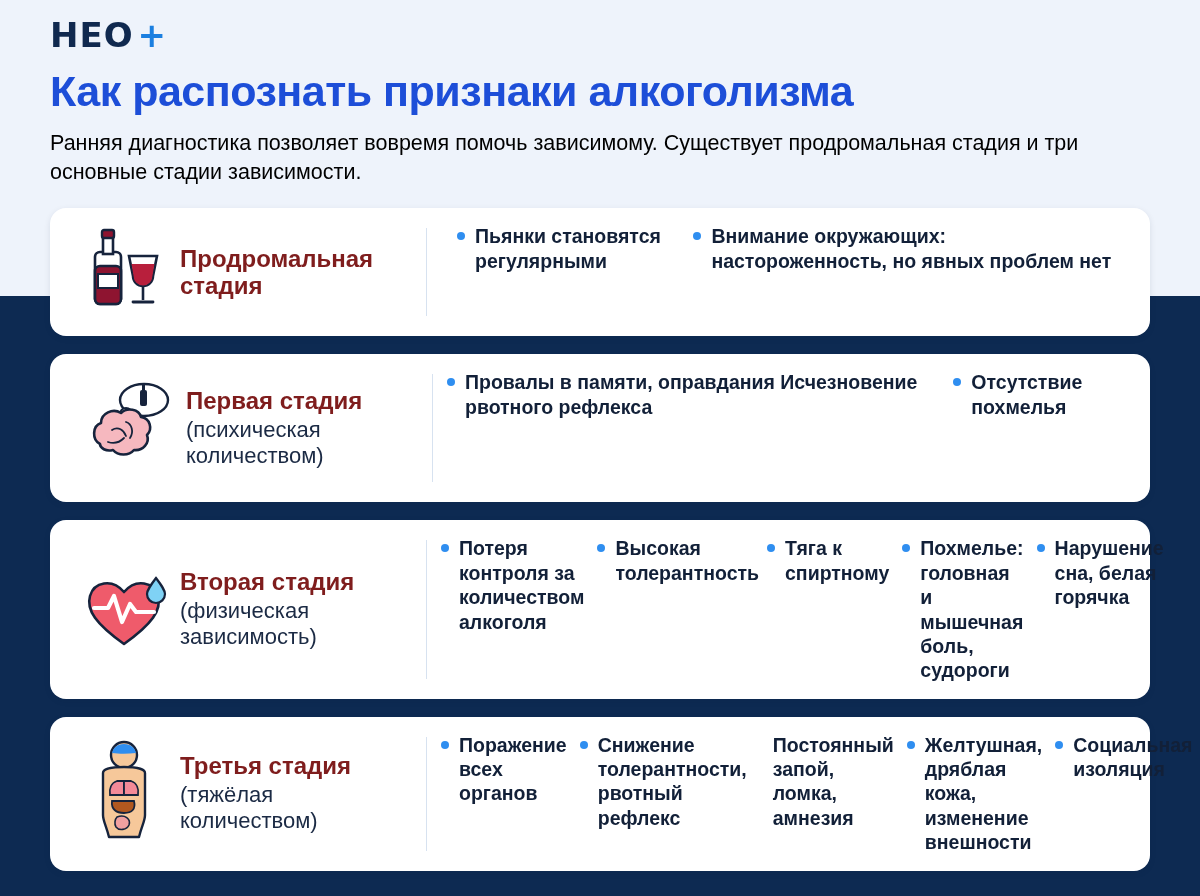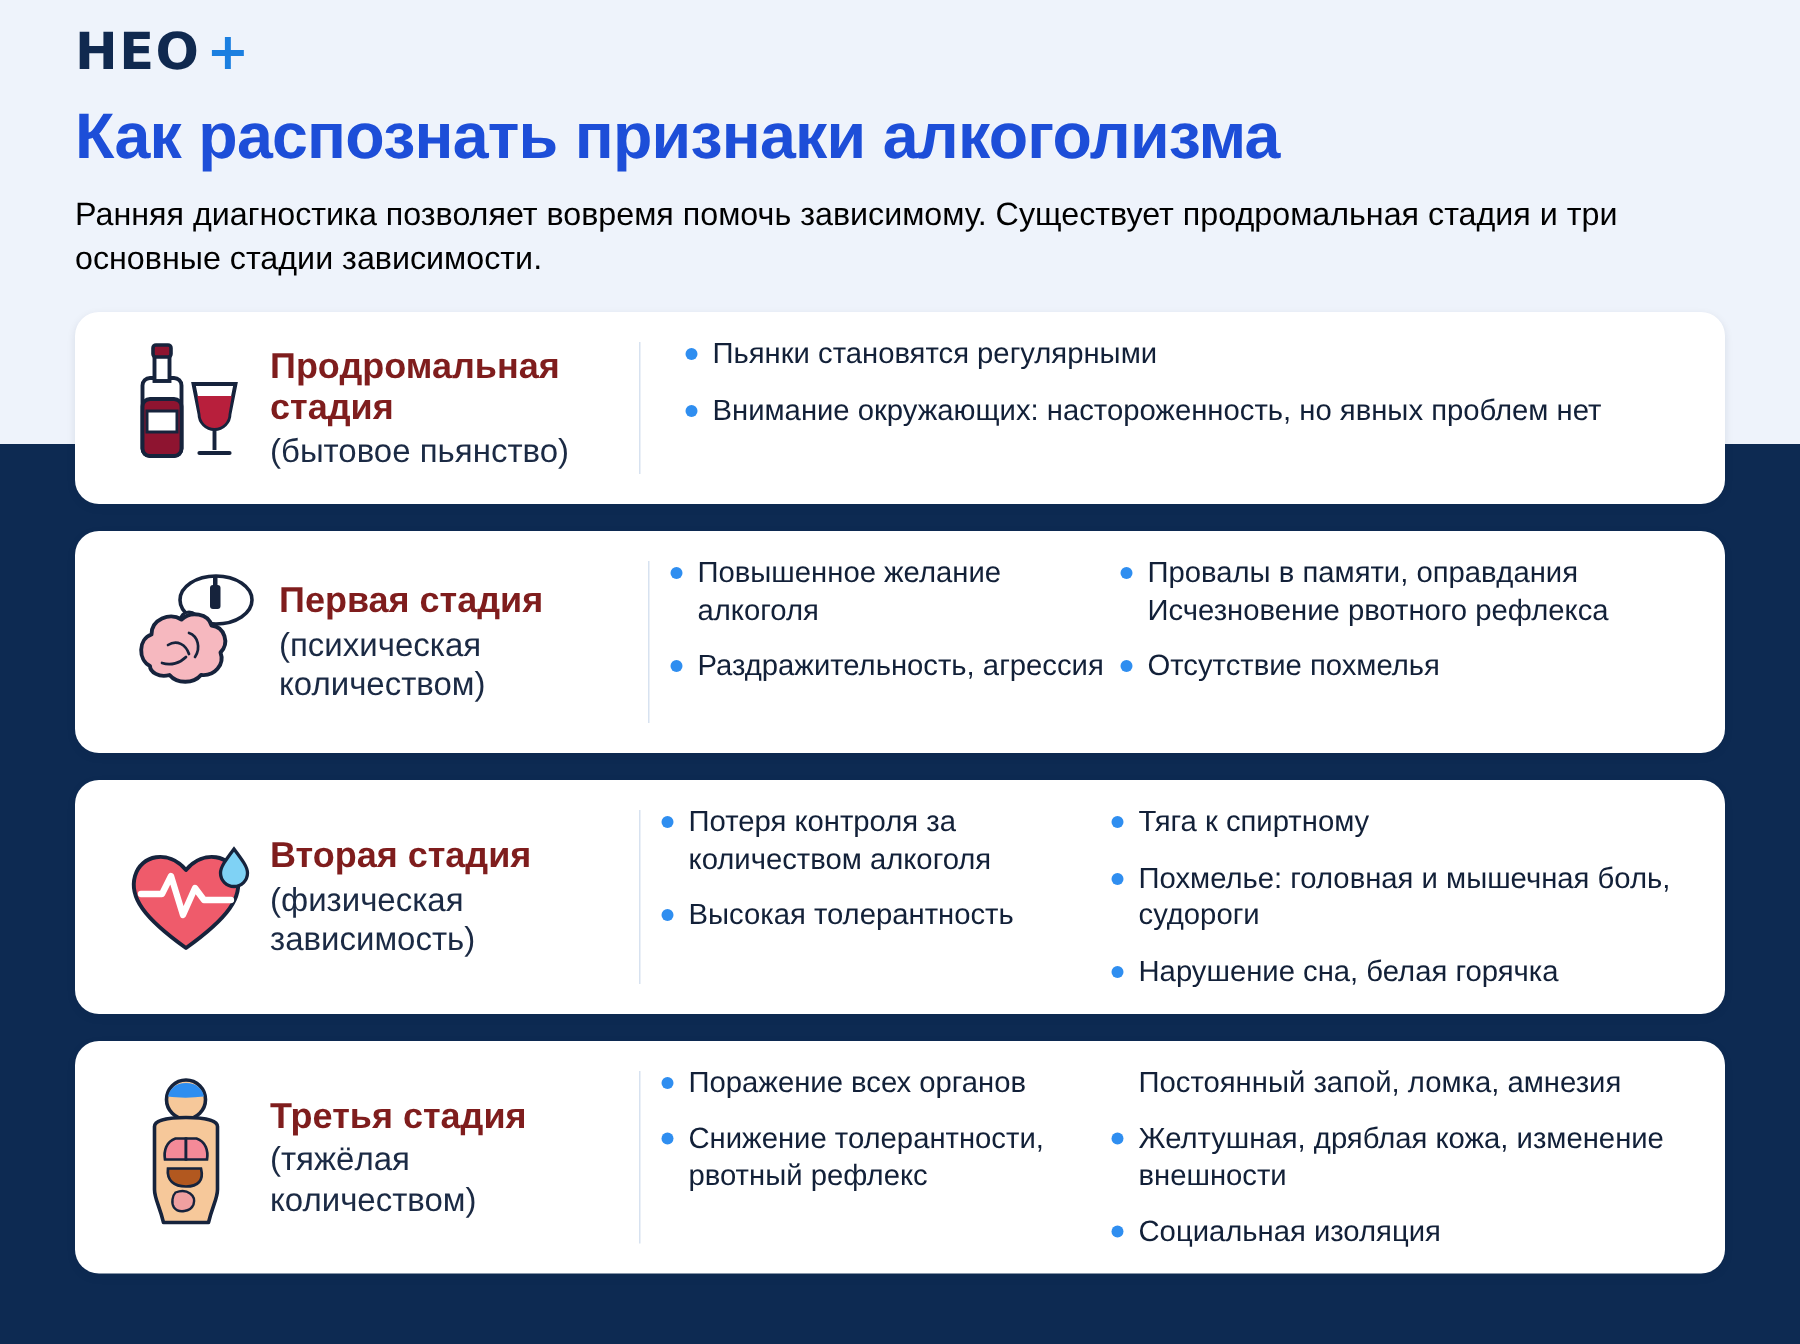"Пьянки становятся регулярными" .bullets { flex-direction: column -> row; font-weight: none -> bold; justify-content: none -> center }
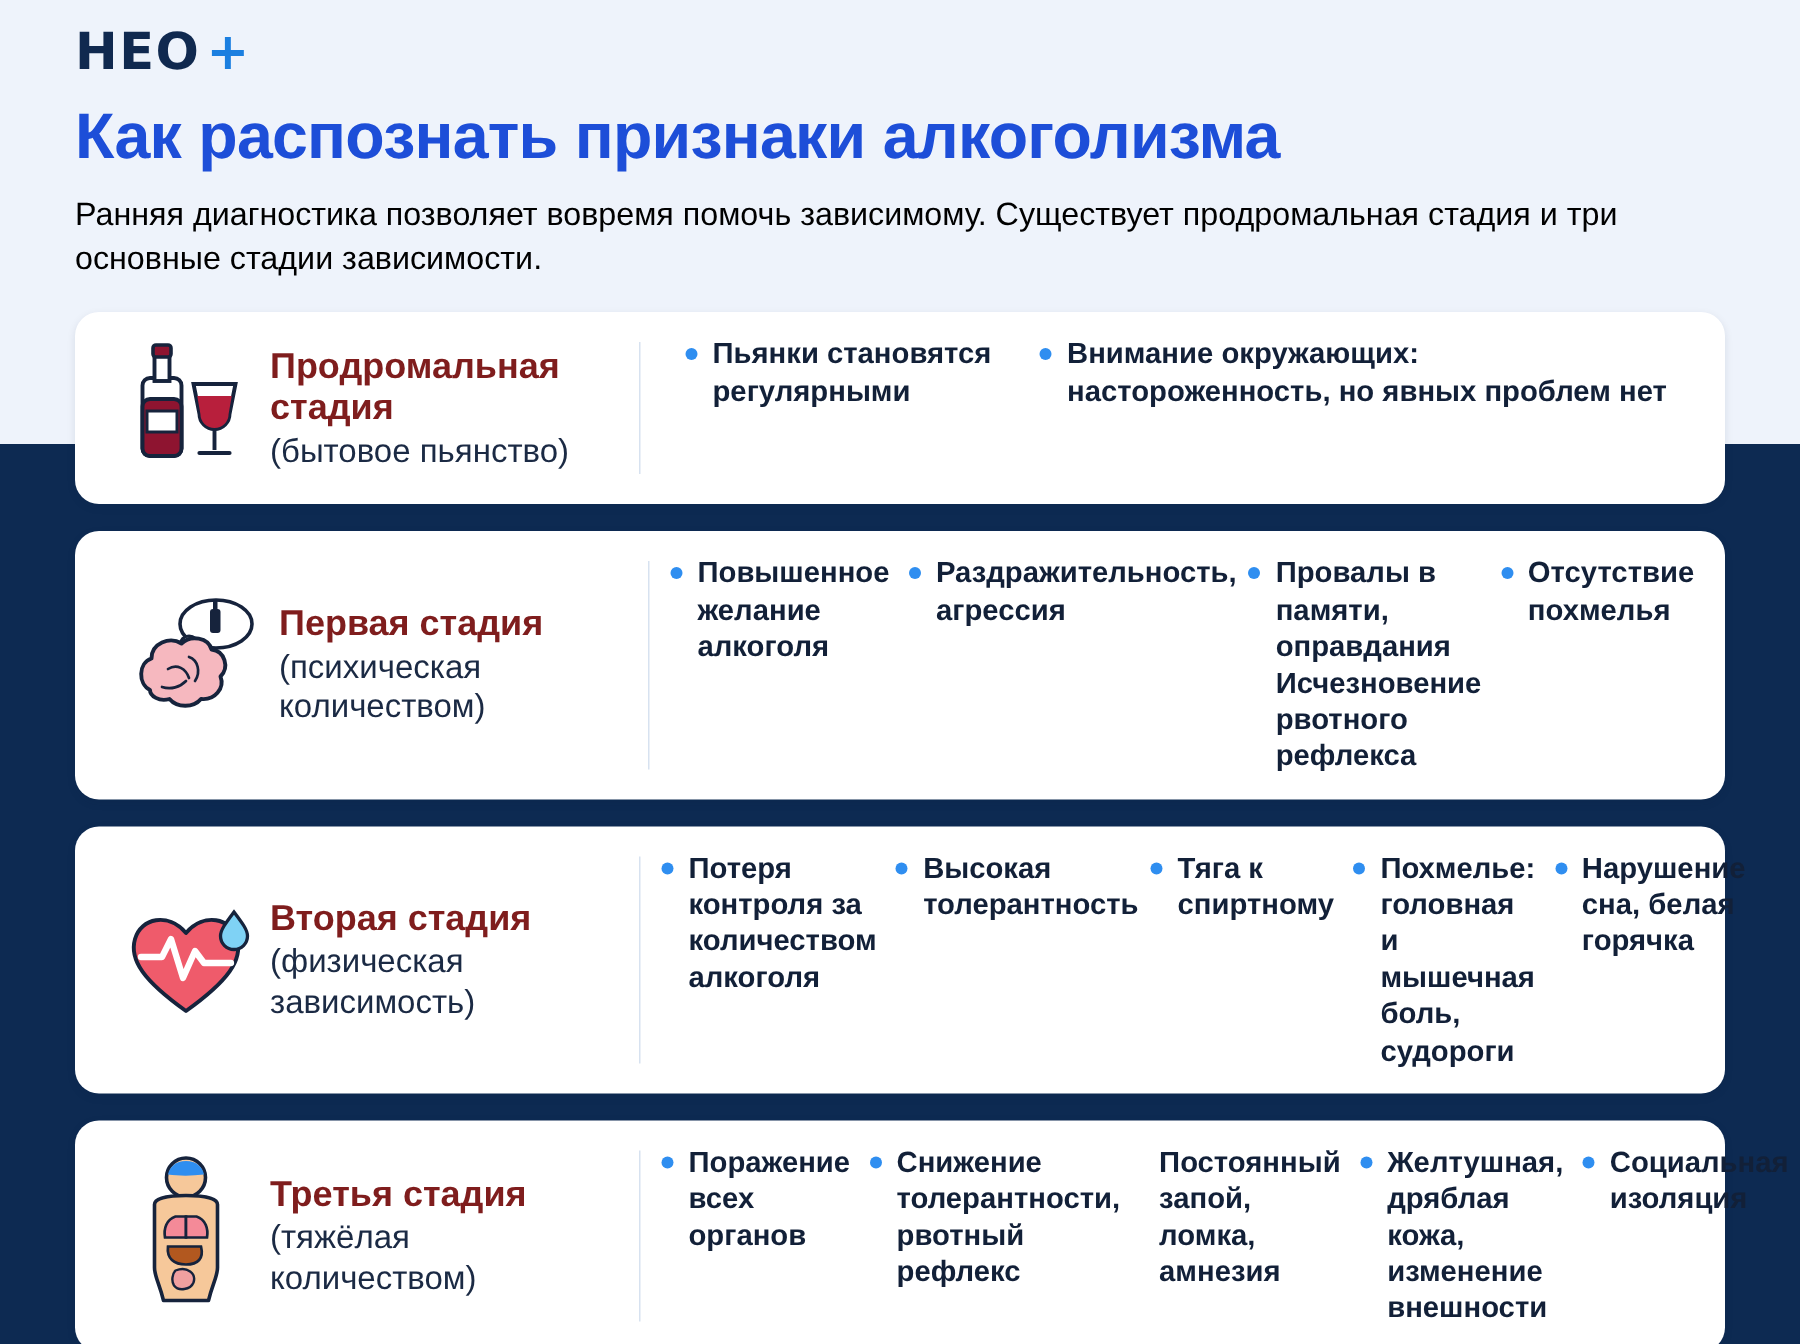"(бытовое пьянство)" div.stage-sub { html: <div>(бытовое пьянство)</div> -> none }
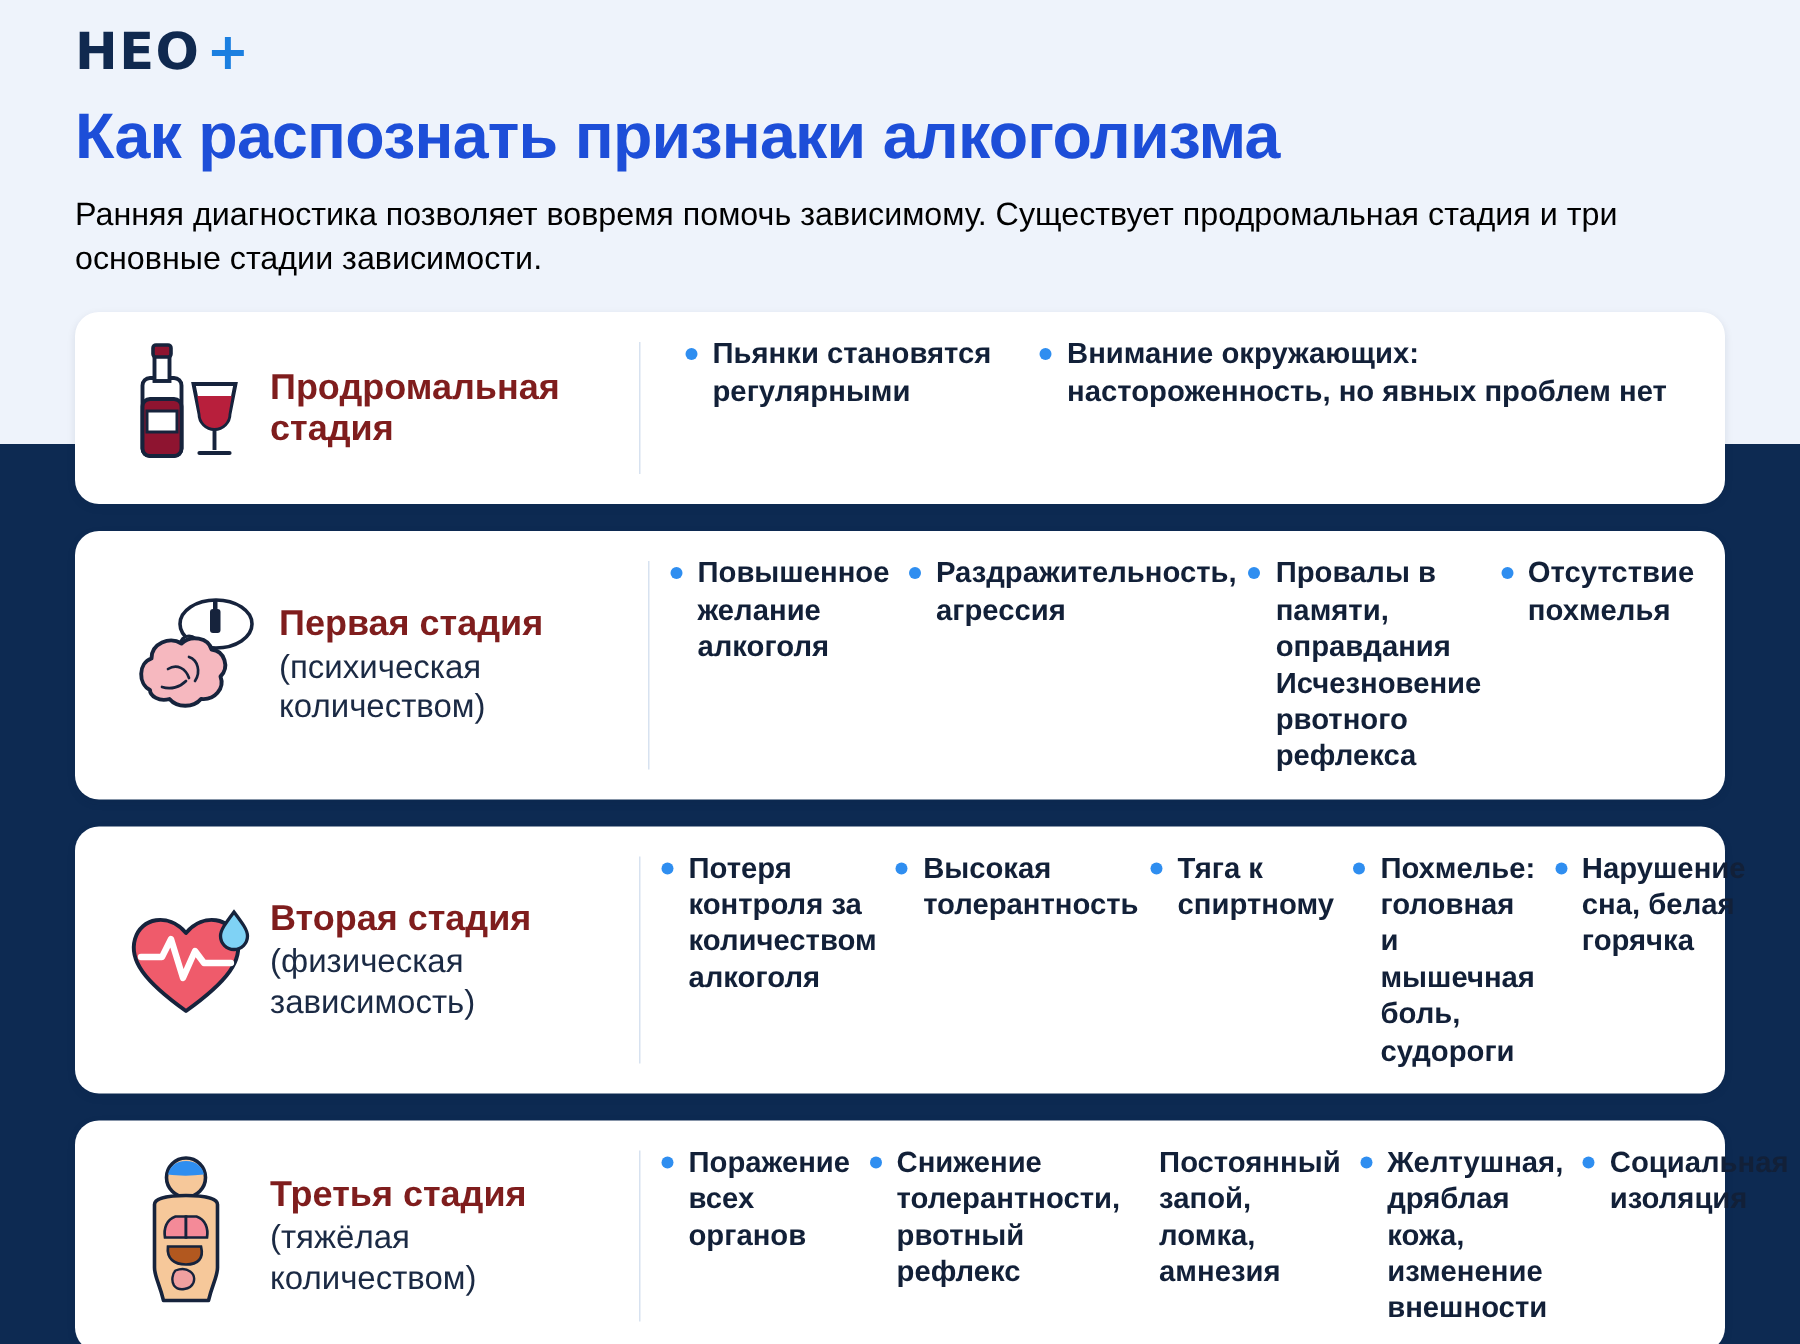"Повышенное желание алкоголя" div.bullets { html: <div> <div> <span></span> <span>Повышенное желание алкоголя</span> </div> <div> <span></span> <span>Раздражительность, агрессия</span> </div> </div> -> none }
